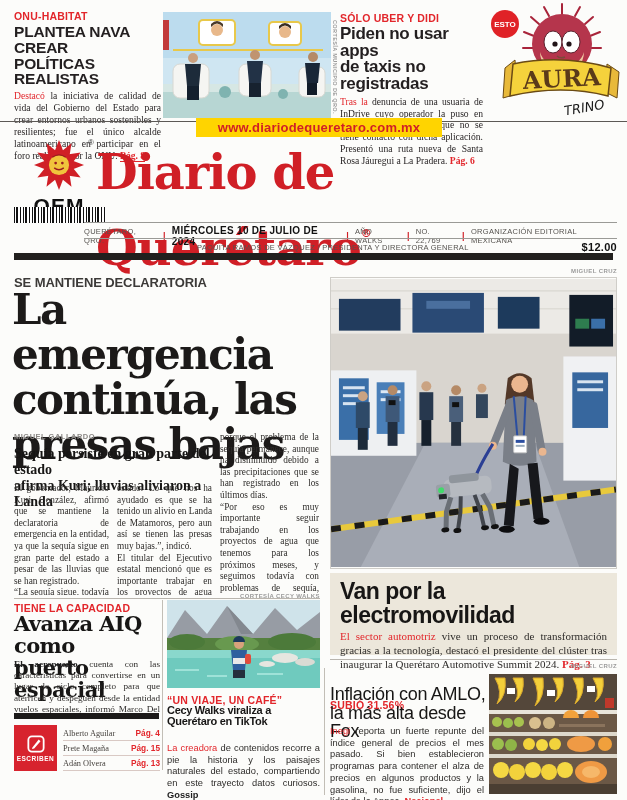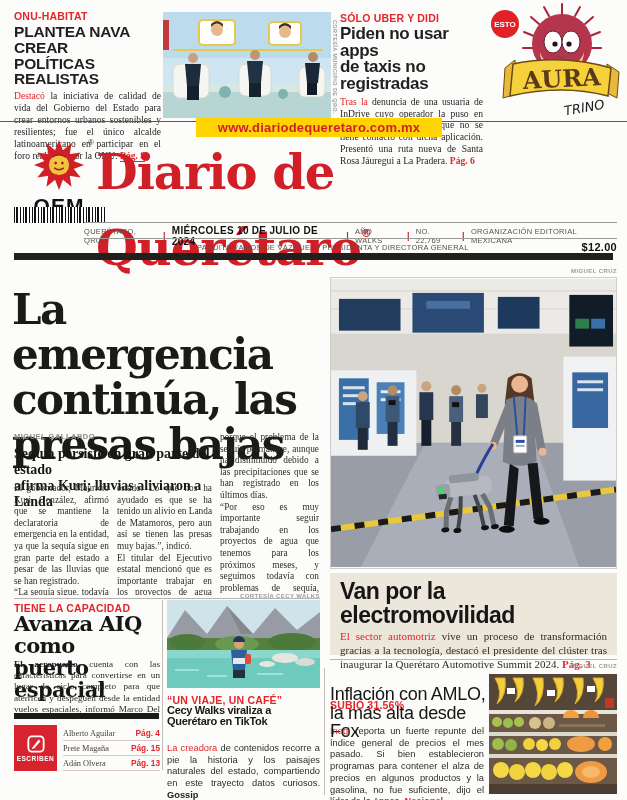"SE MANTIENE DECLARATORIA" div.abs { html: none -> <div>SE MANTIENE DECLARATORIA</div> }
